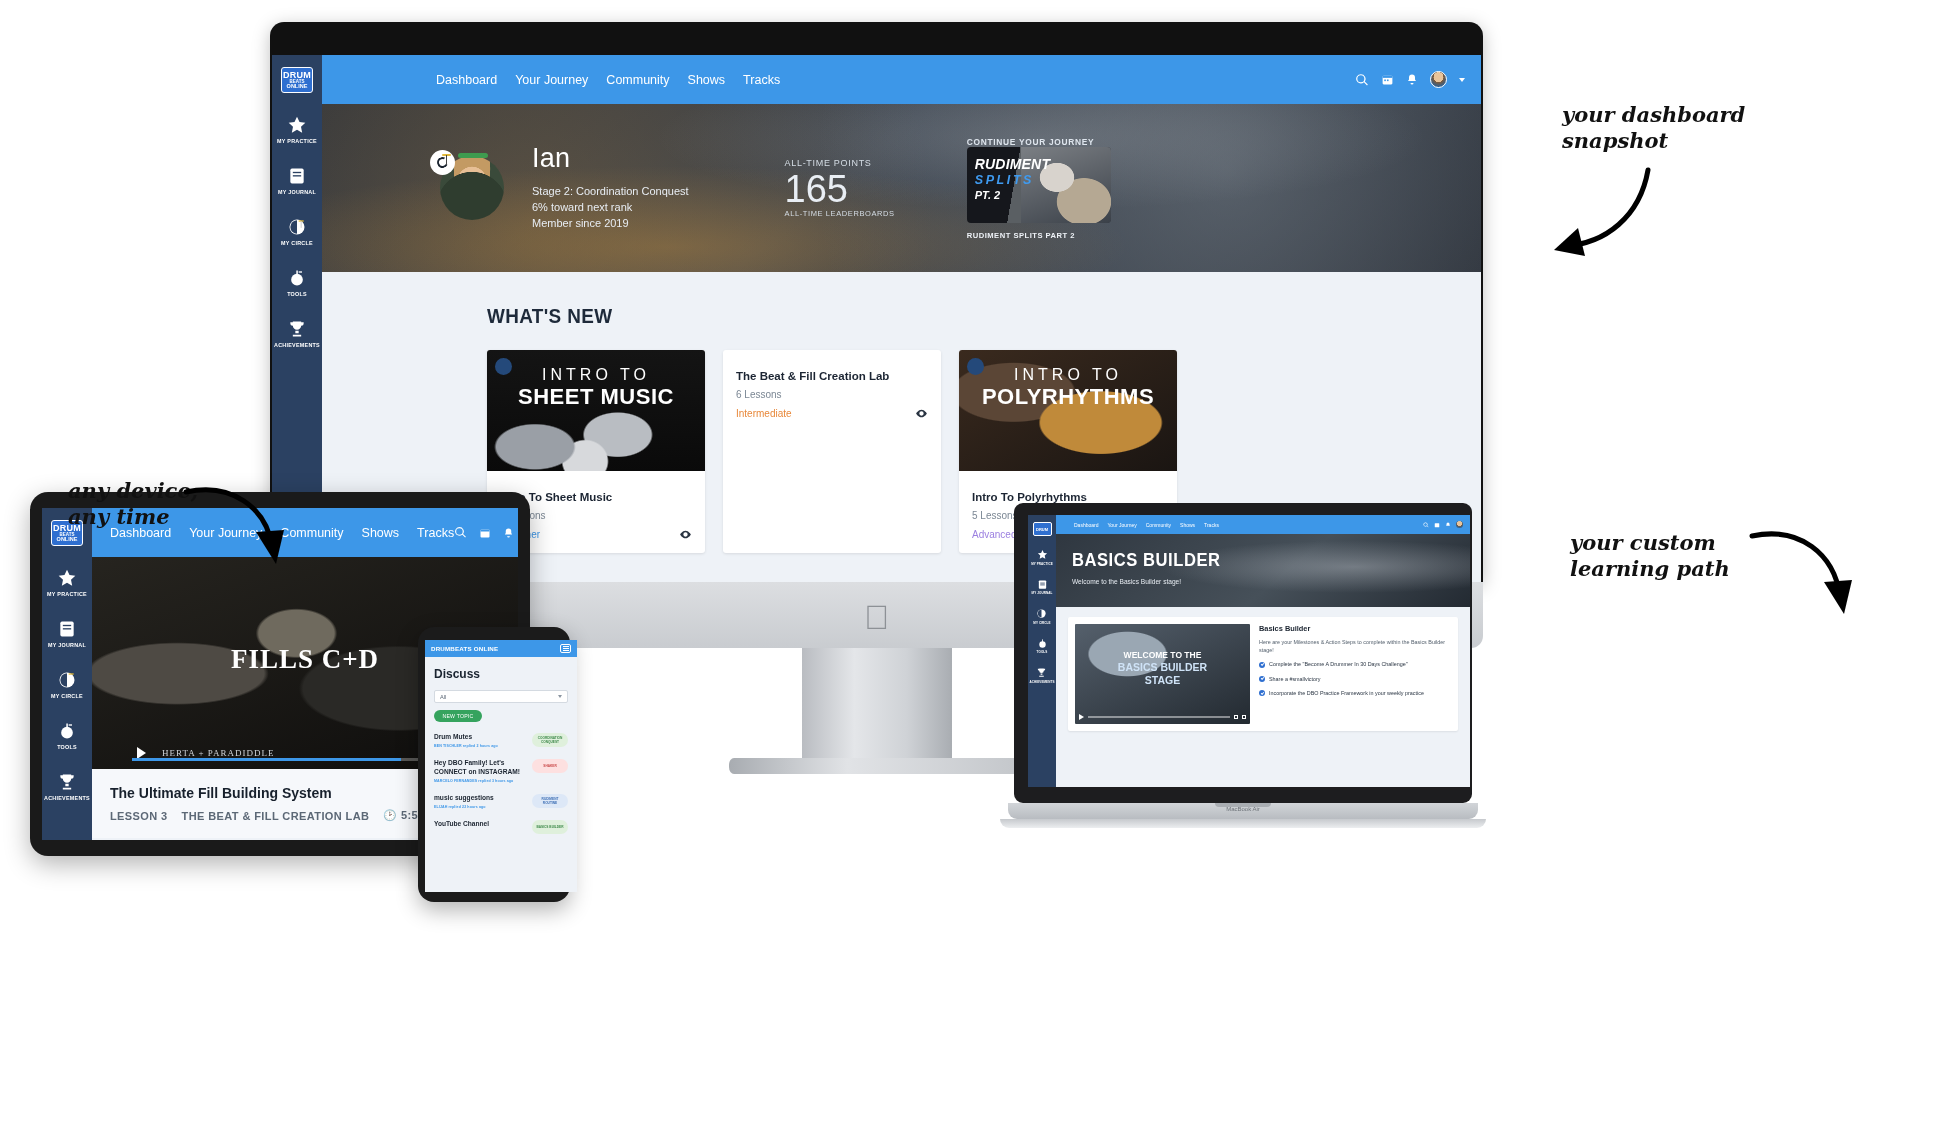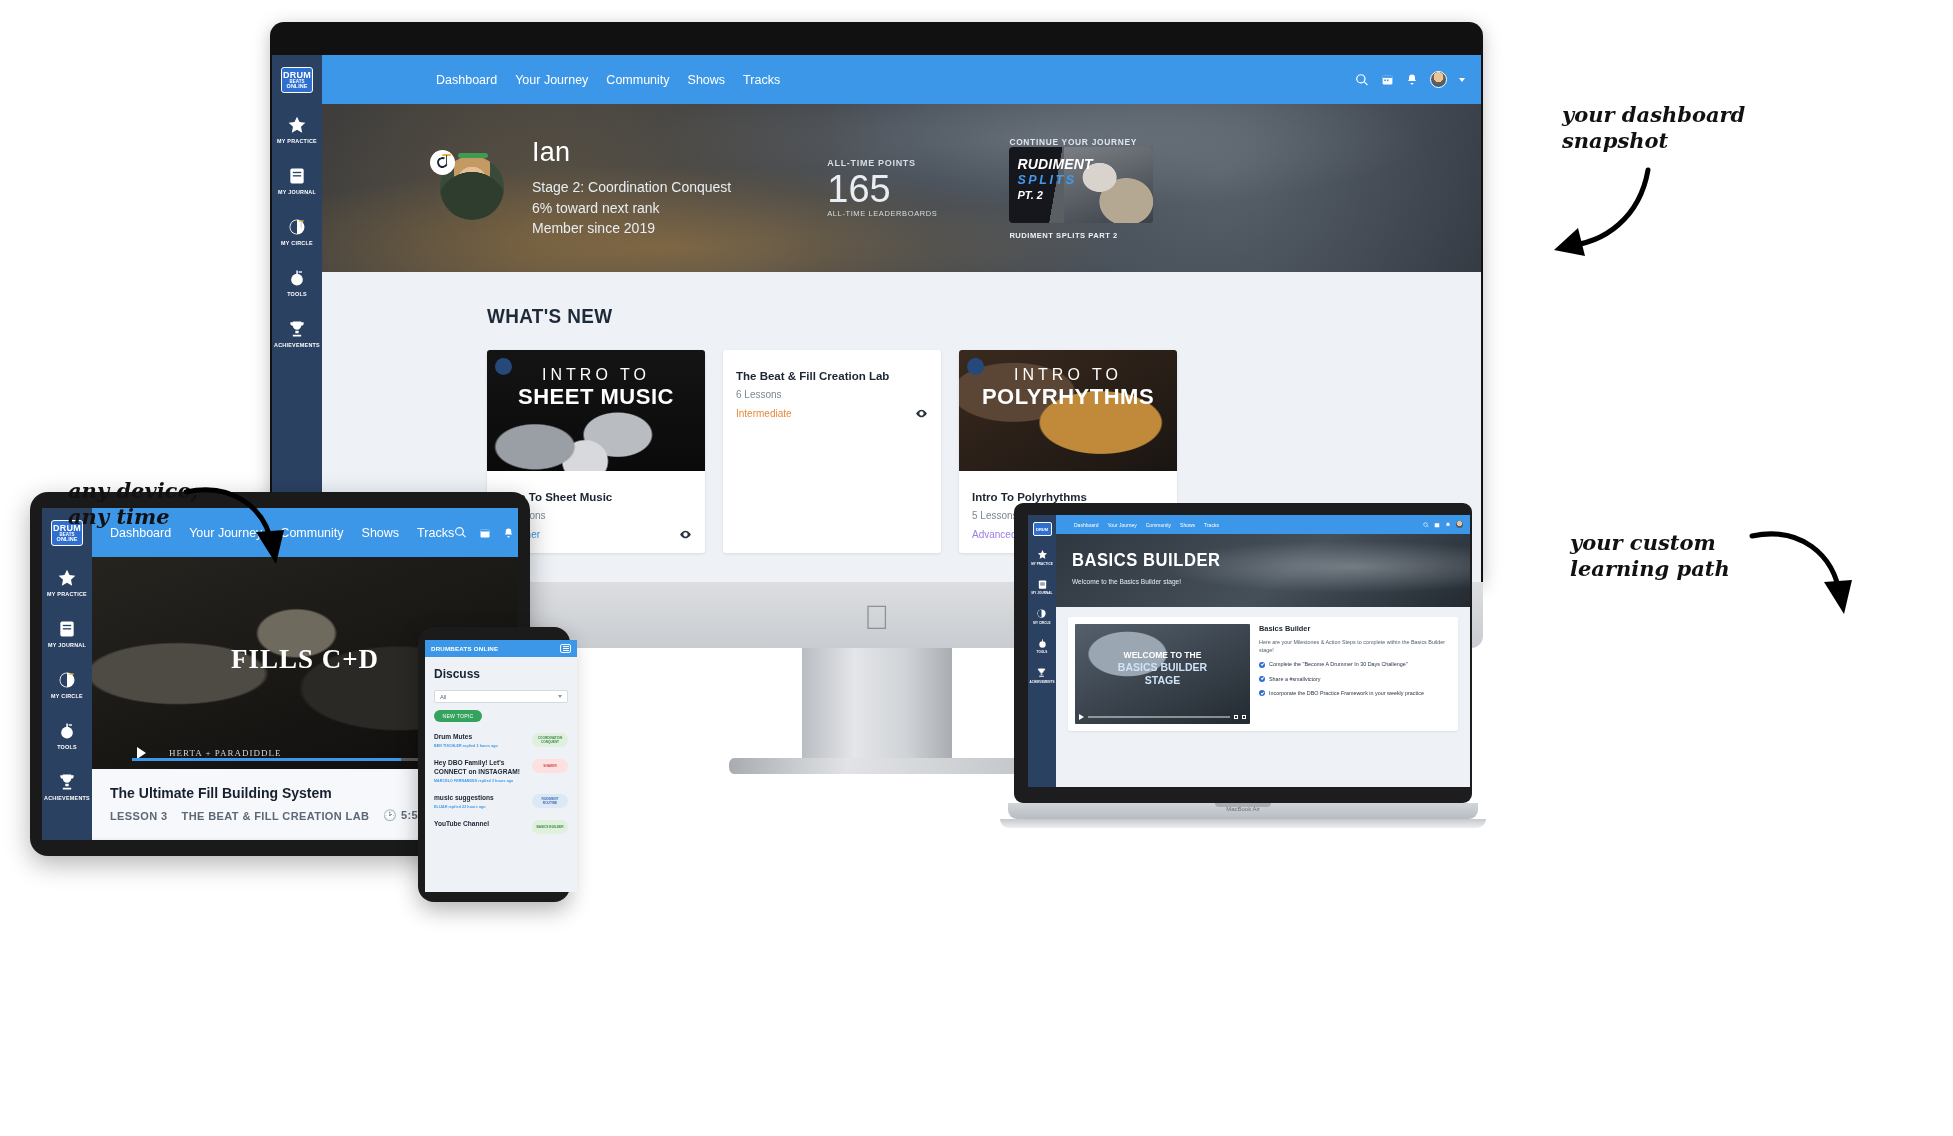"ALL-TIME POINTS" .points-label { font-weight: 700 -> 400 }
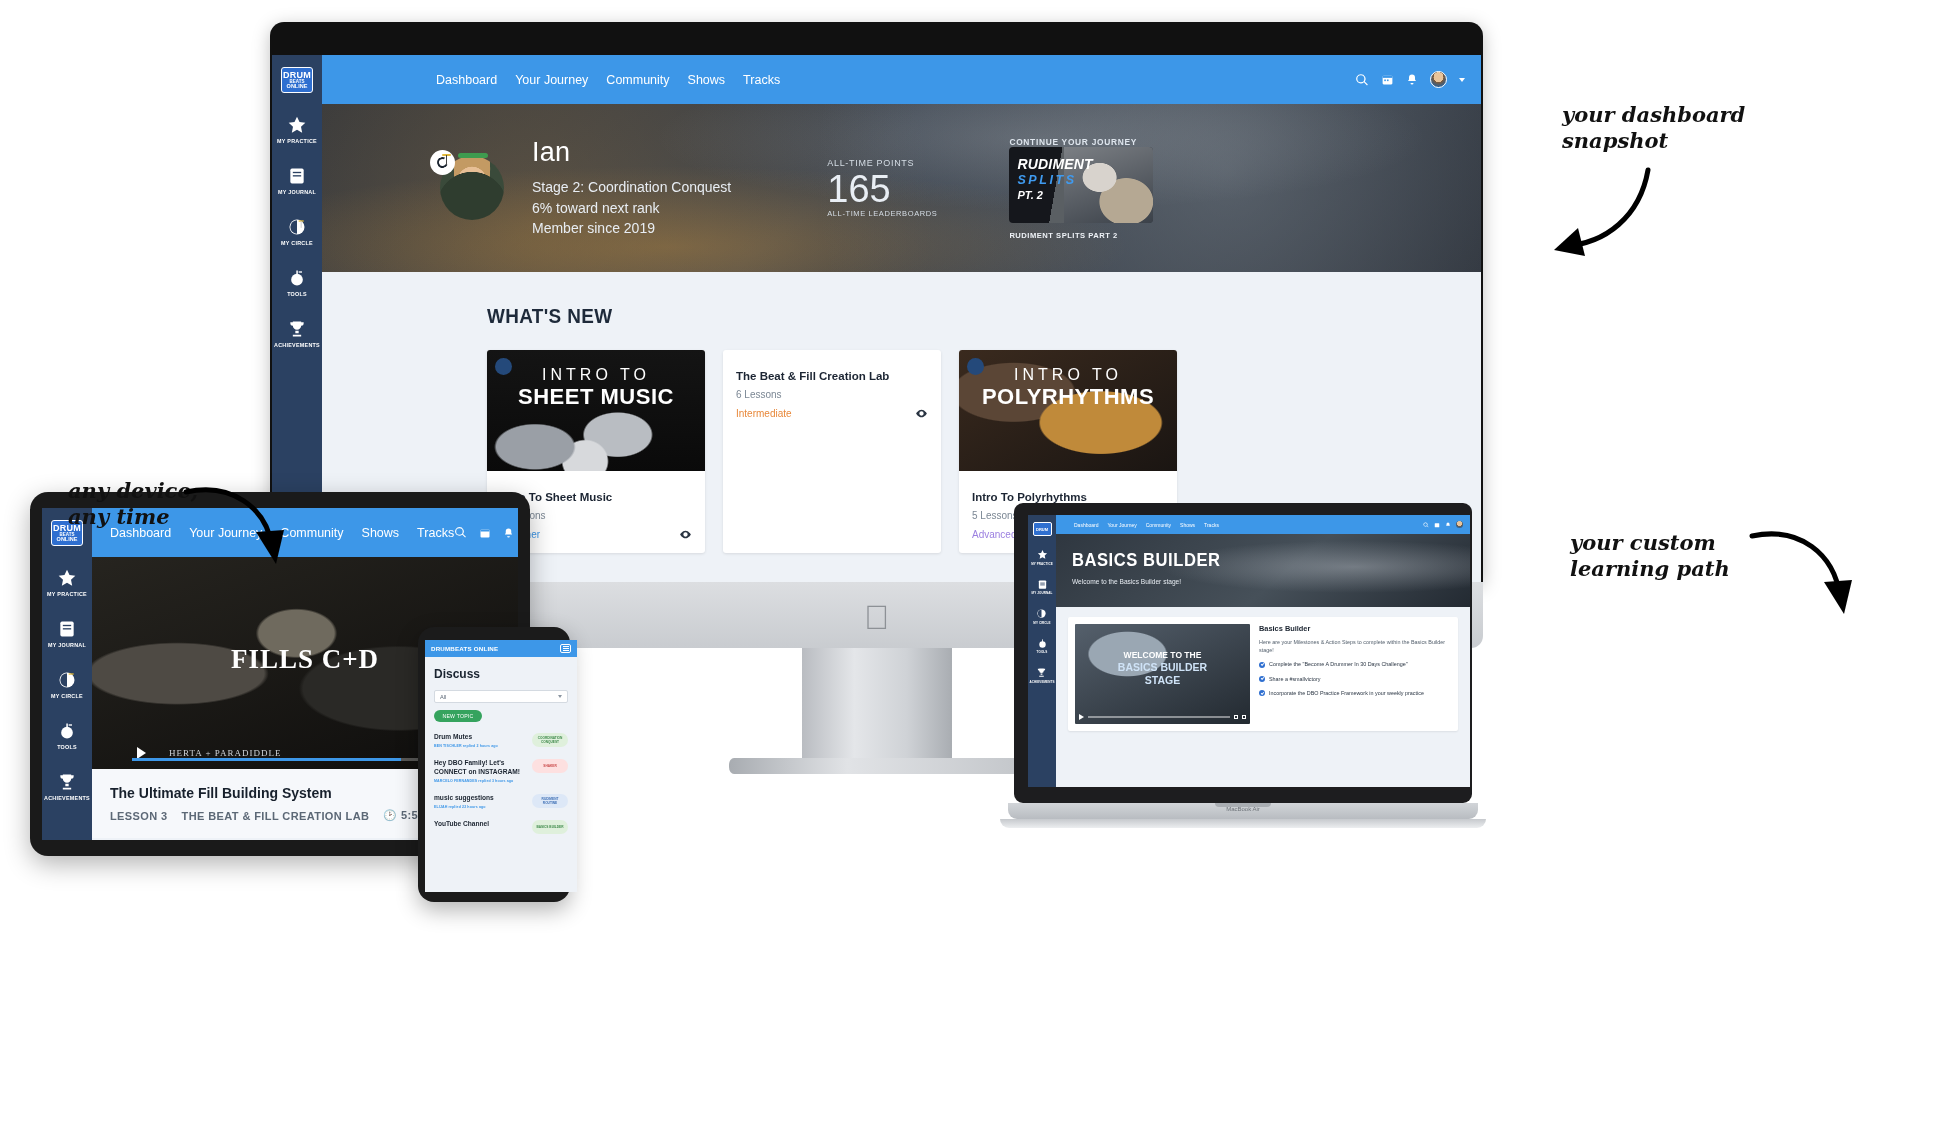"Stage 2: Coordination Conquest" .profile-meta { font-size: 14px -> 11px }
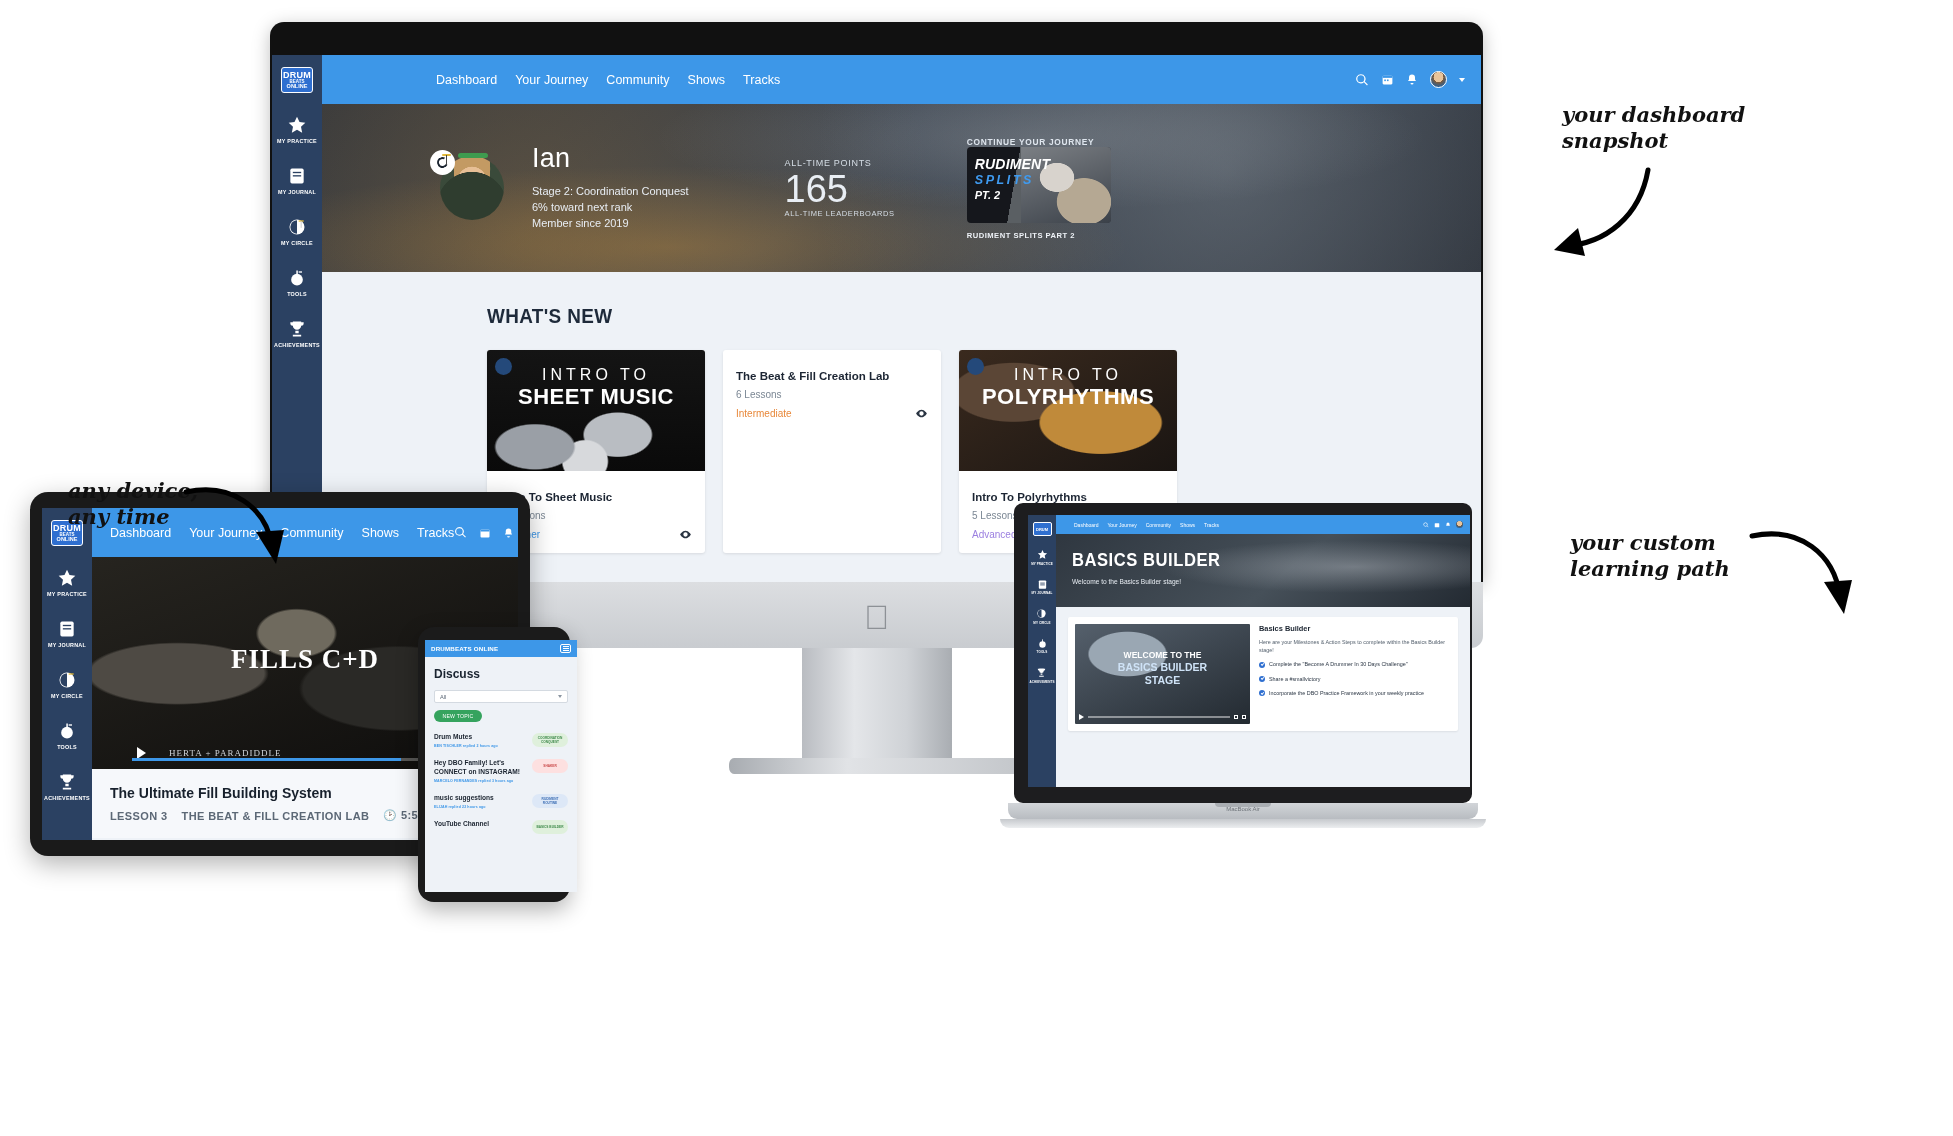"HERTA + PARADIDDLE" .vid-bar { gap: 23px -> 16px }
